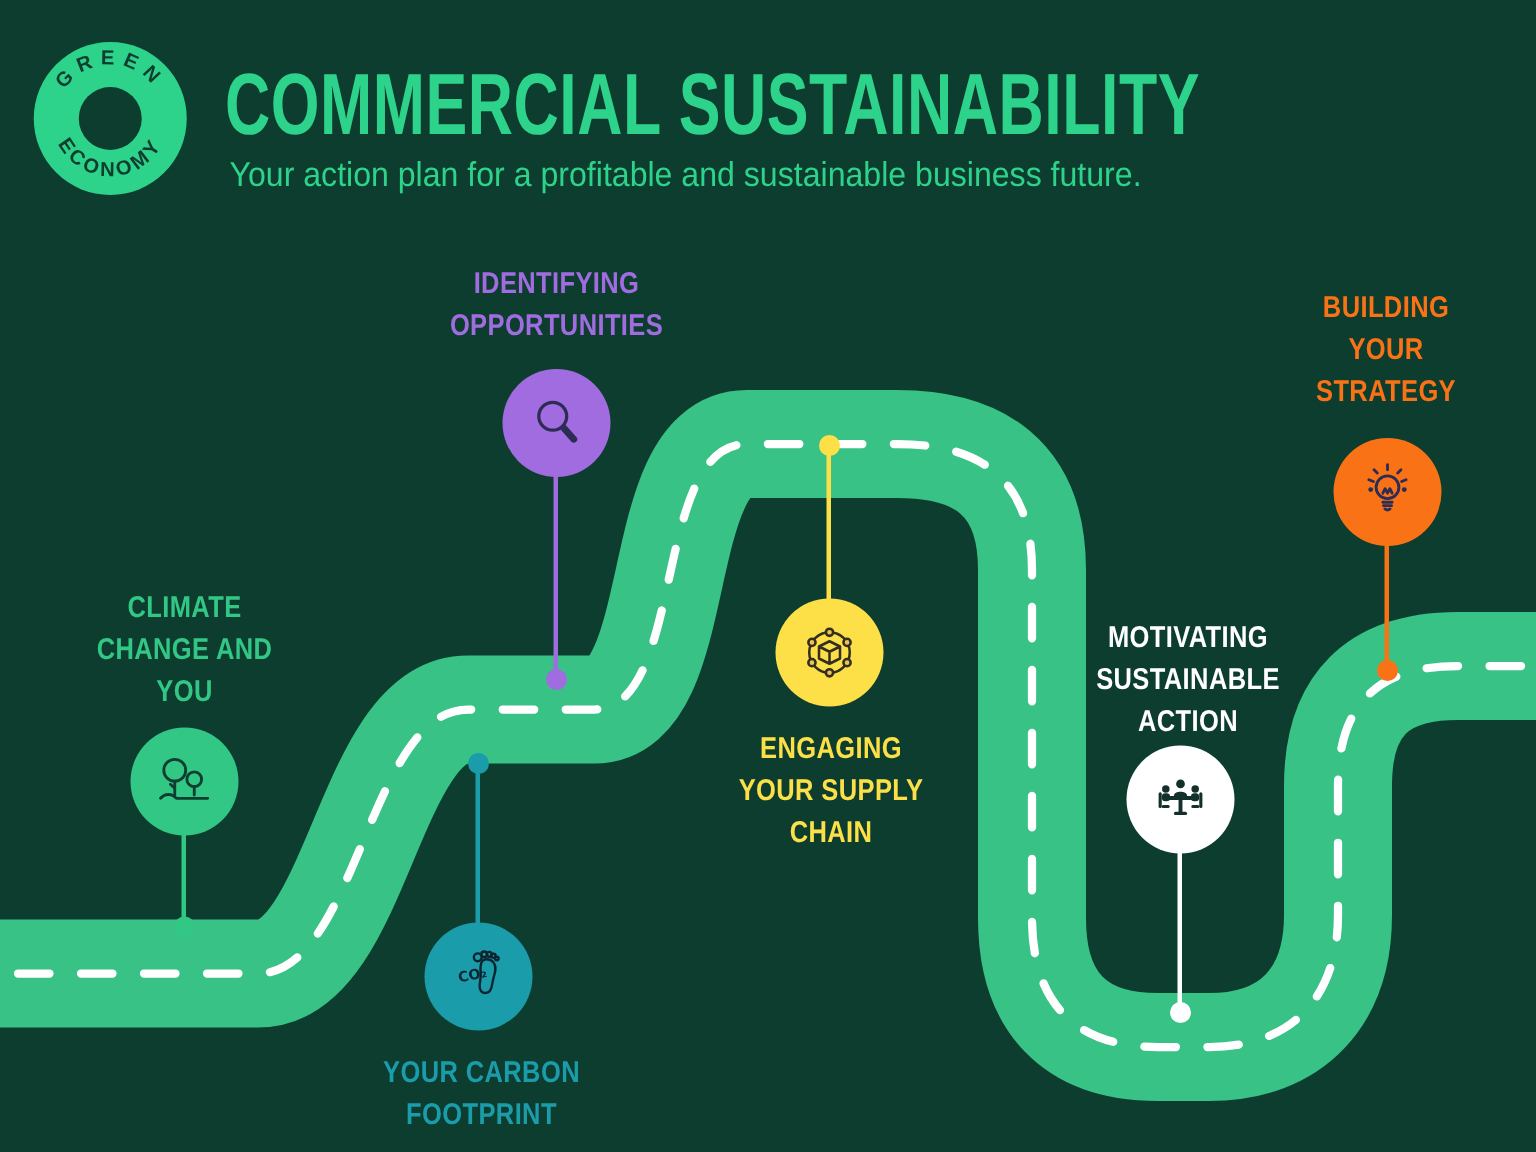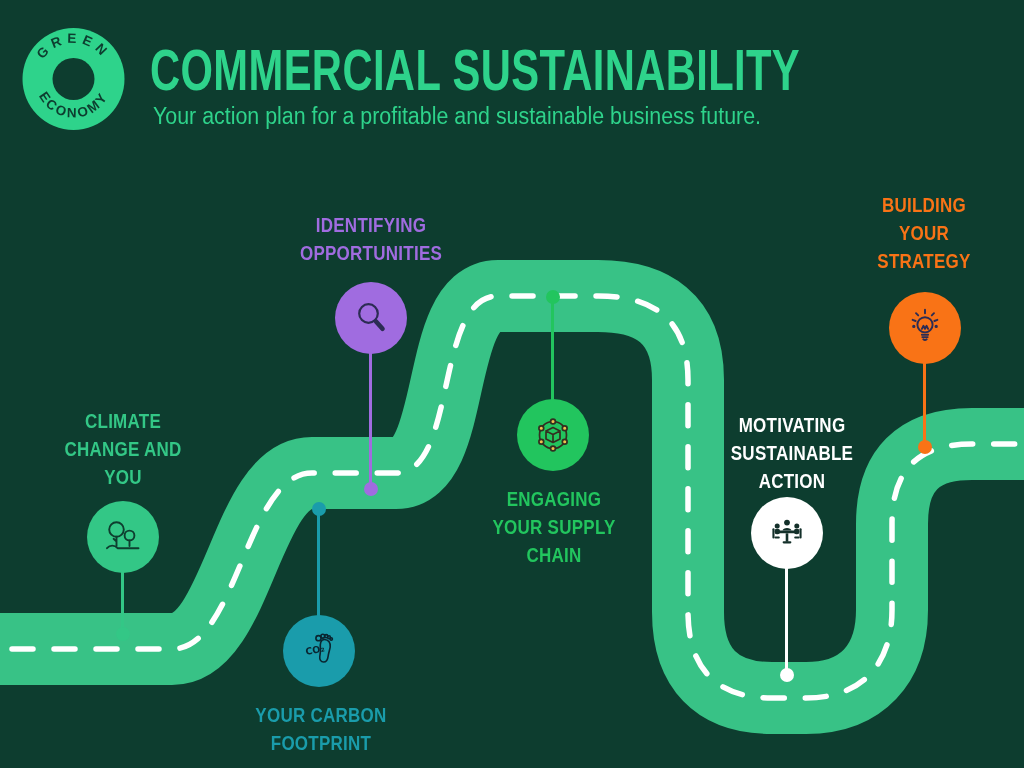"IDENTIFYING" div.milestone { margin-top: 36px -> none }
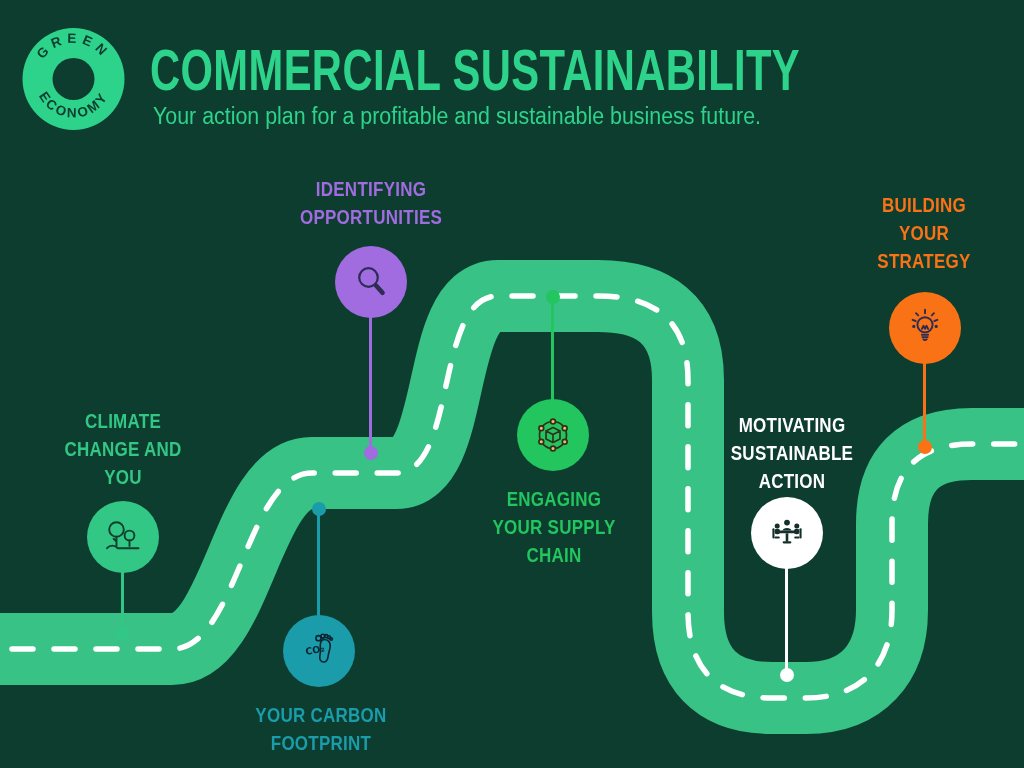"CLIMATE" div.milestone { margin-top: 16px -> none }
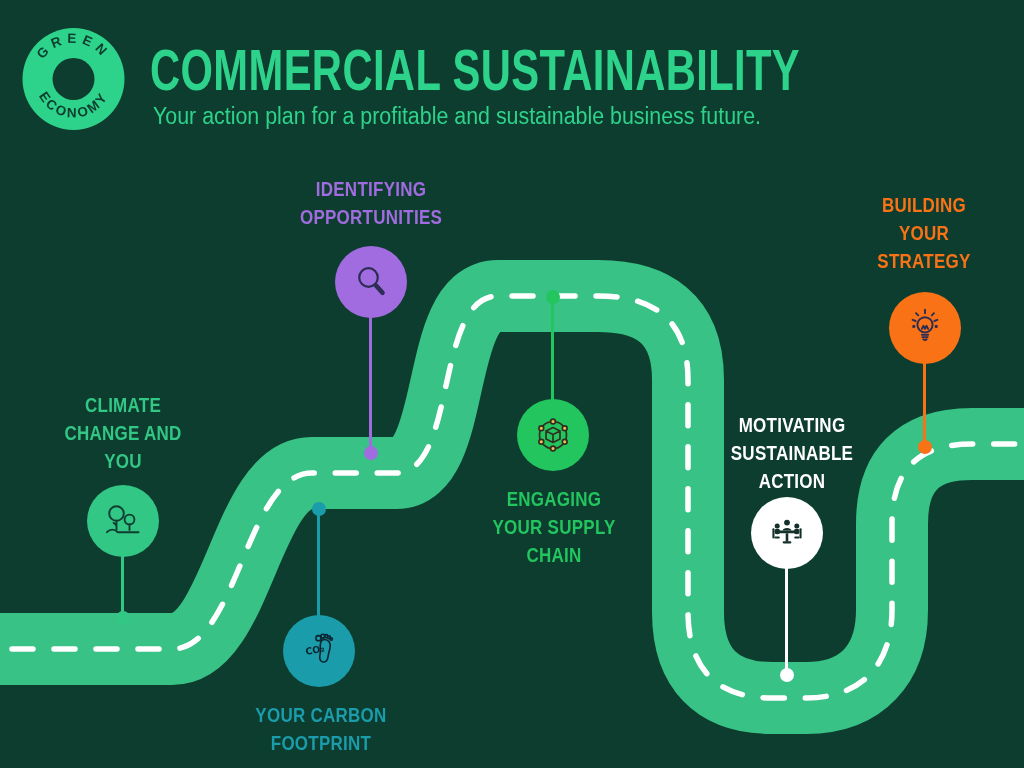"ENGAGING" div.milestone { color: #22c55e -> #fde047 }
